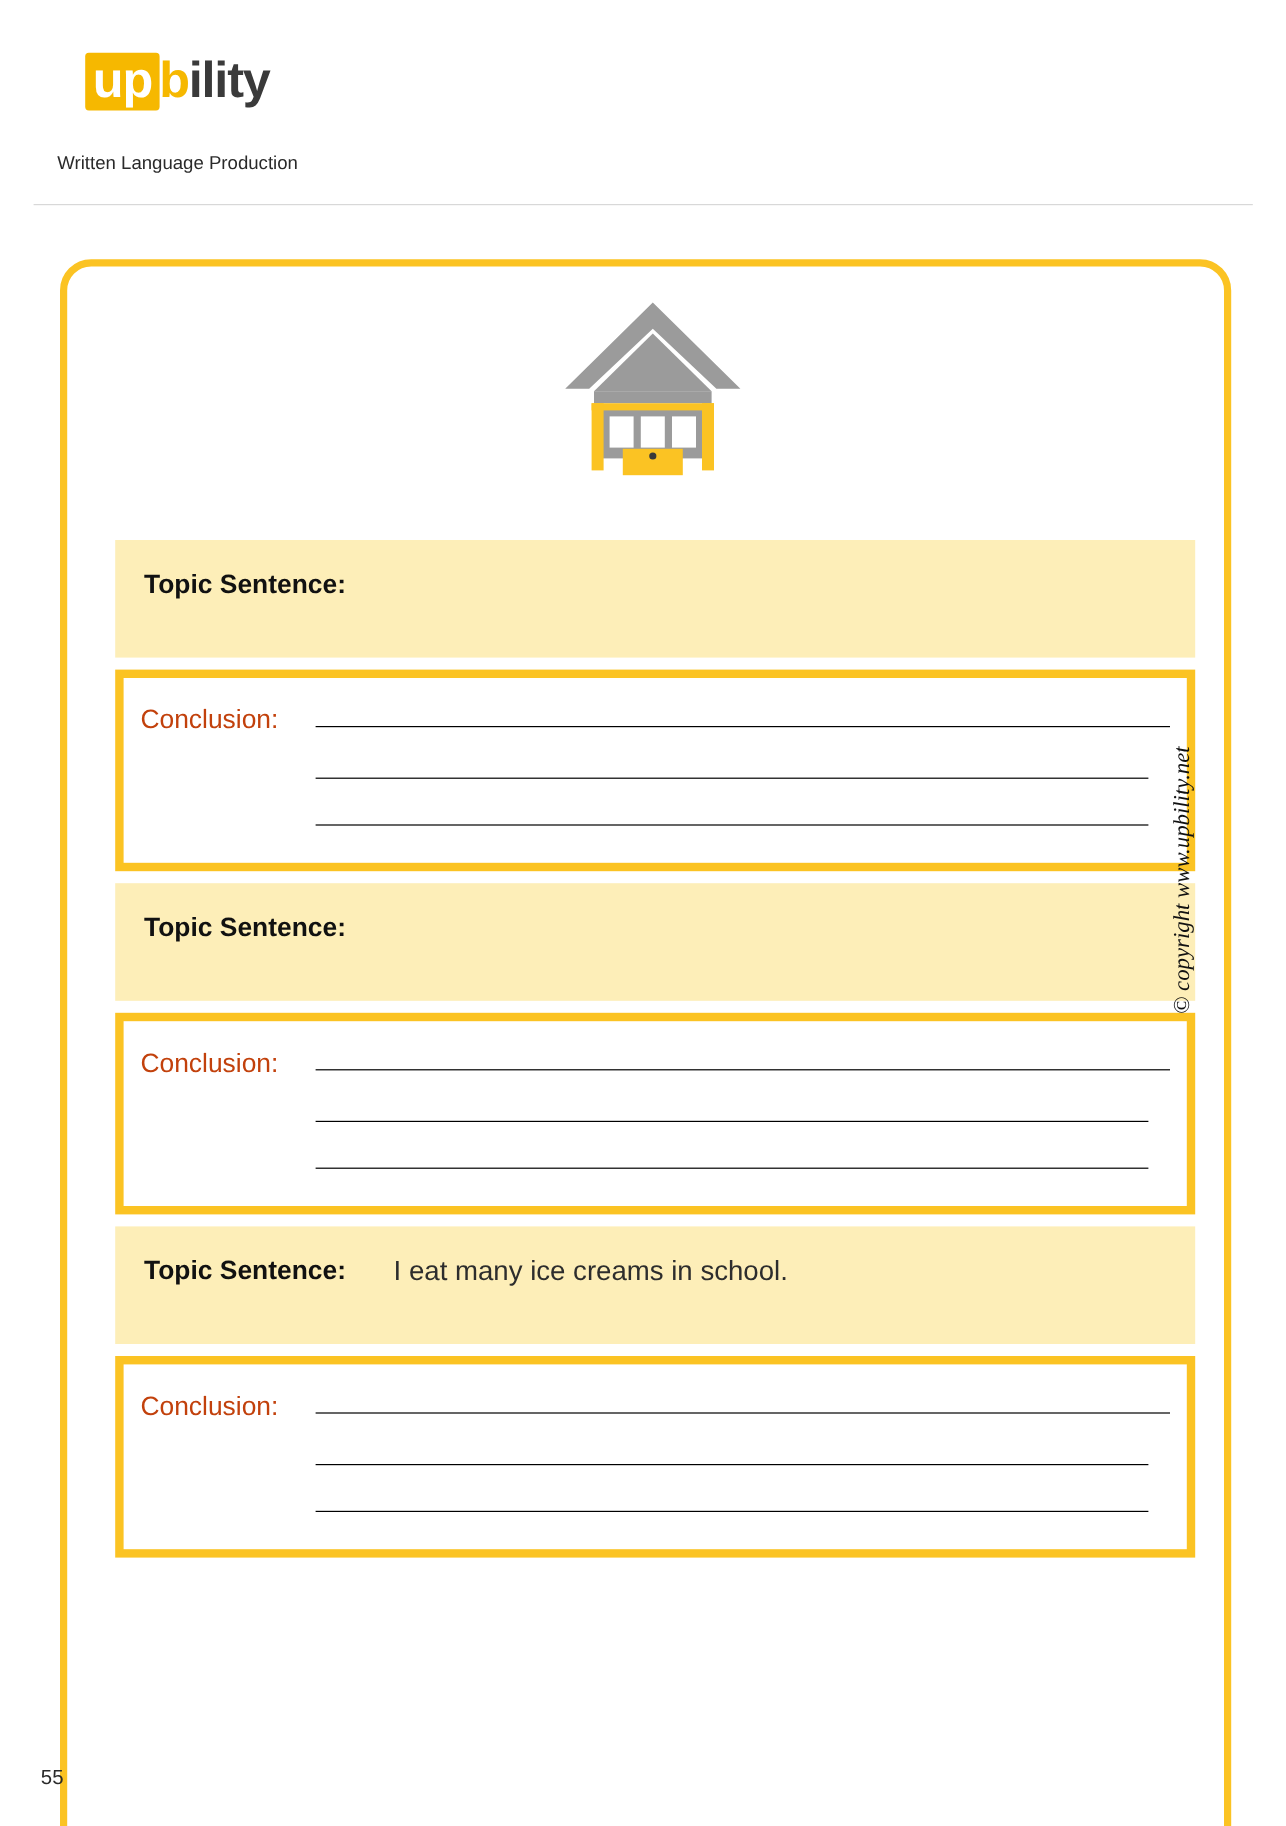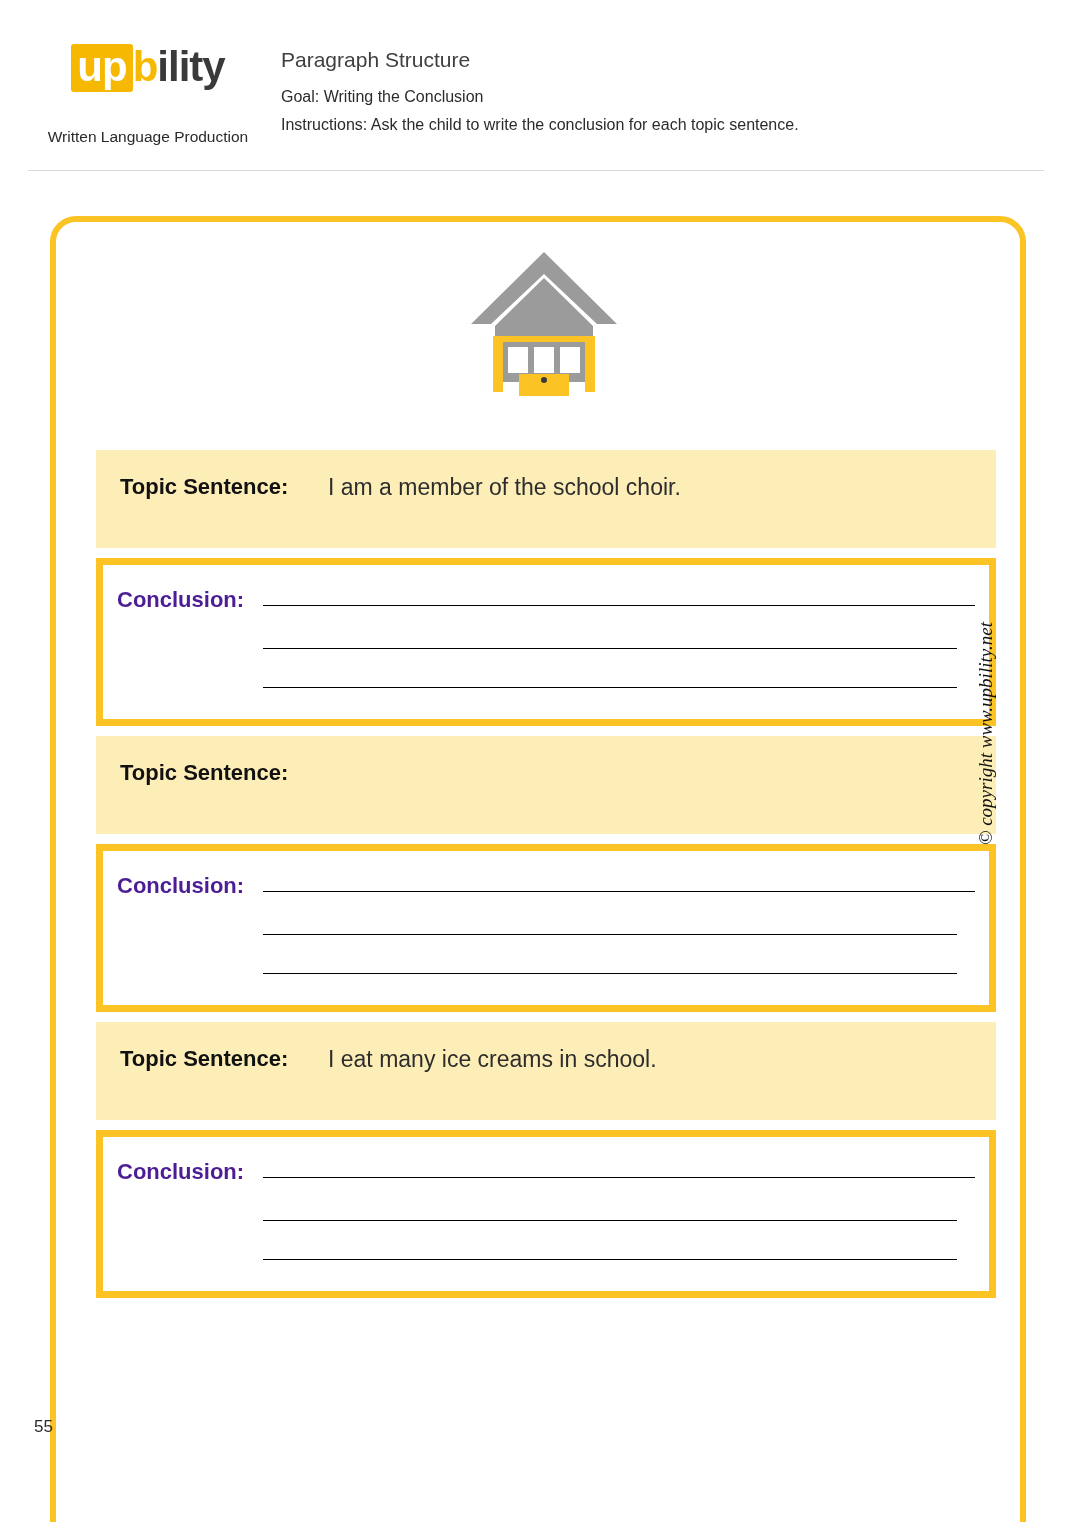"Paragraph Structure" div.head-text { html: <div> <div>Paragraph Structure</div> <div>Goal: Writing the Conclusion</div> <div>Instructions: Ask the child to write the conclusion for each topic sentence.</div> </div> -> none }
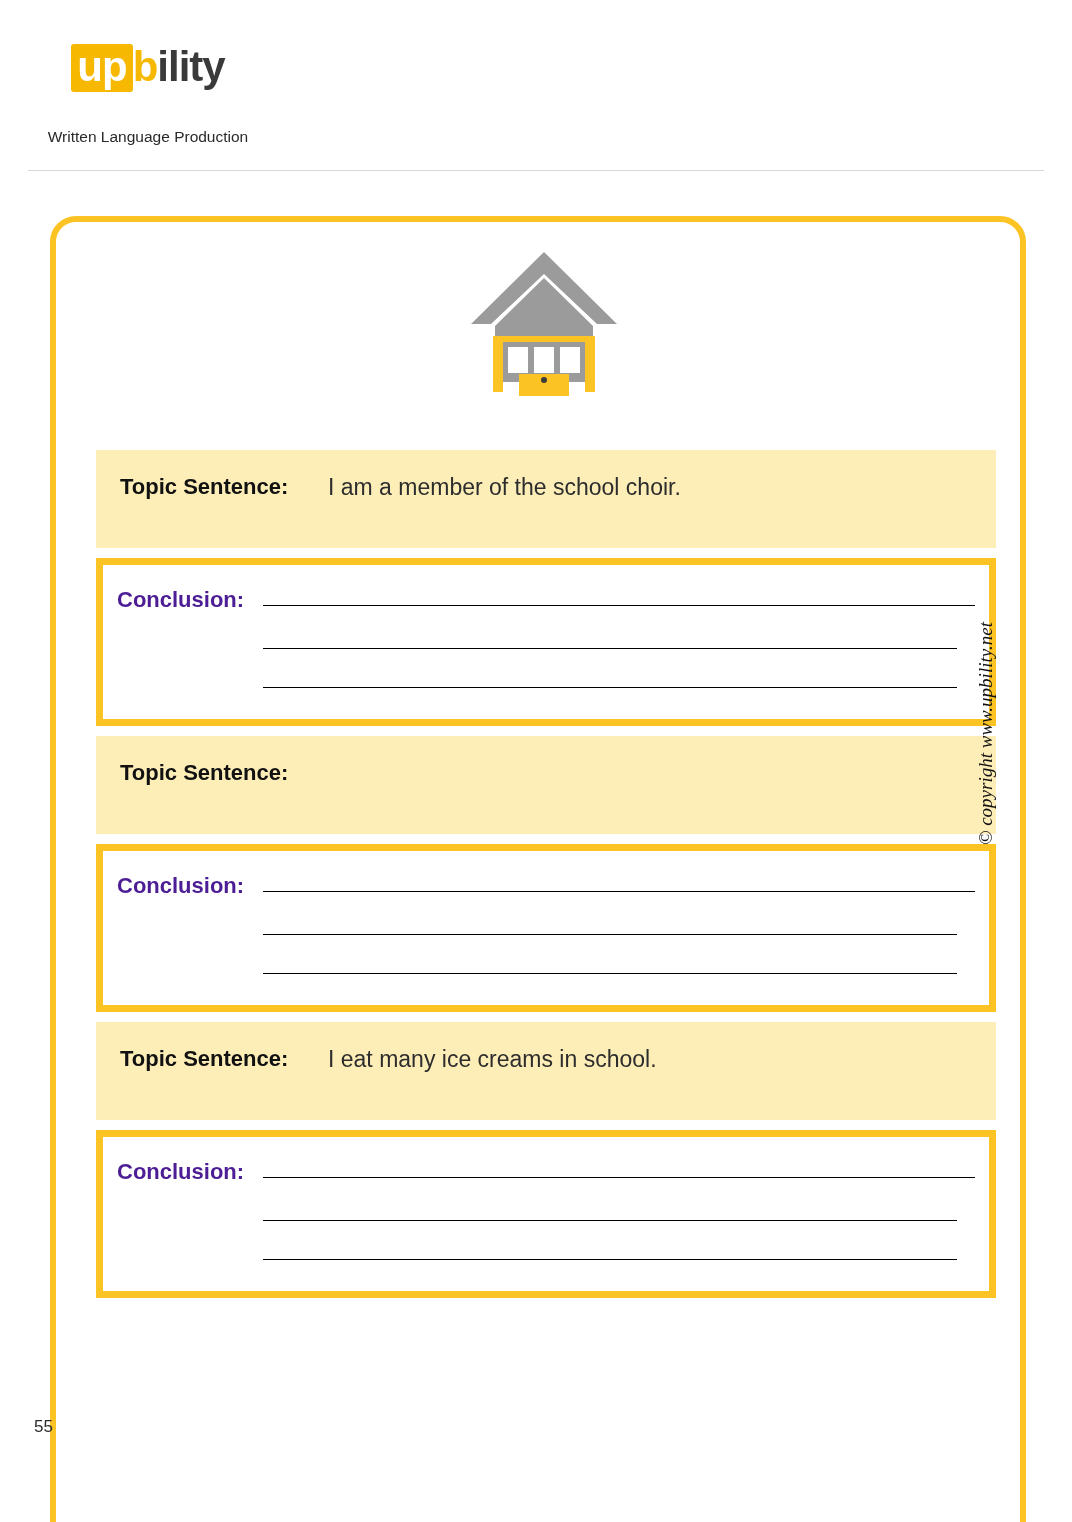"I am a member of" div.topic-text { html: <div>I am a member of the school choir.</div> -> none }
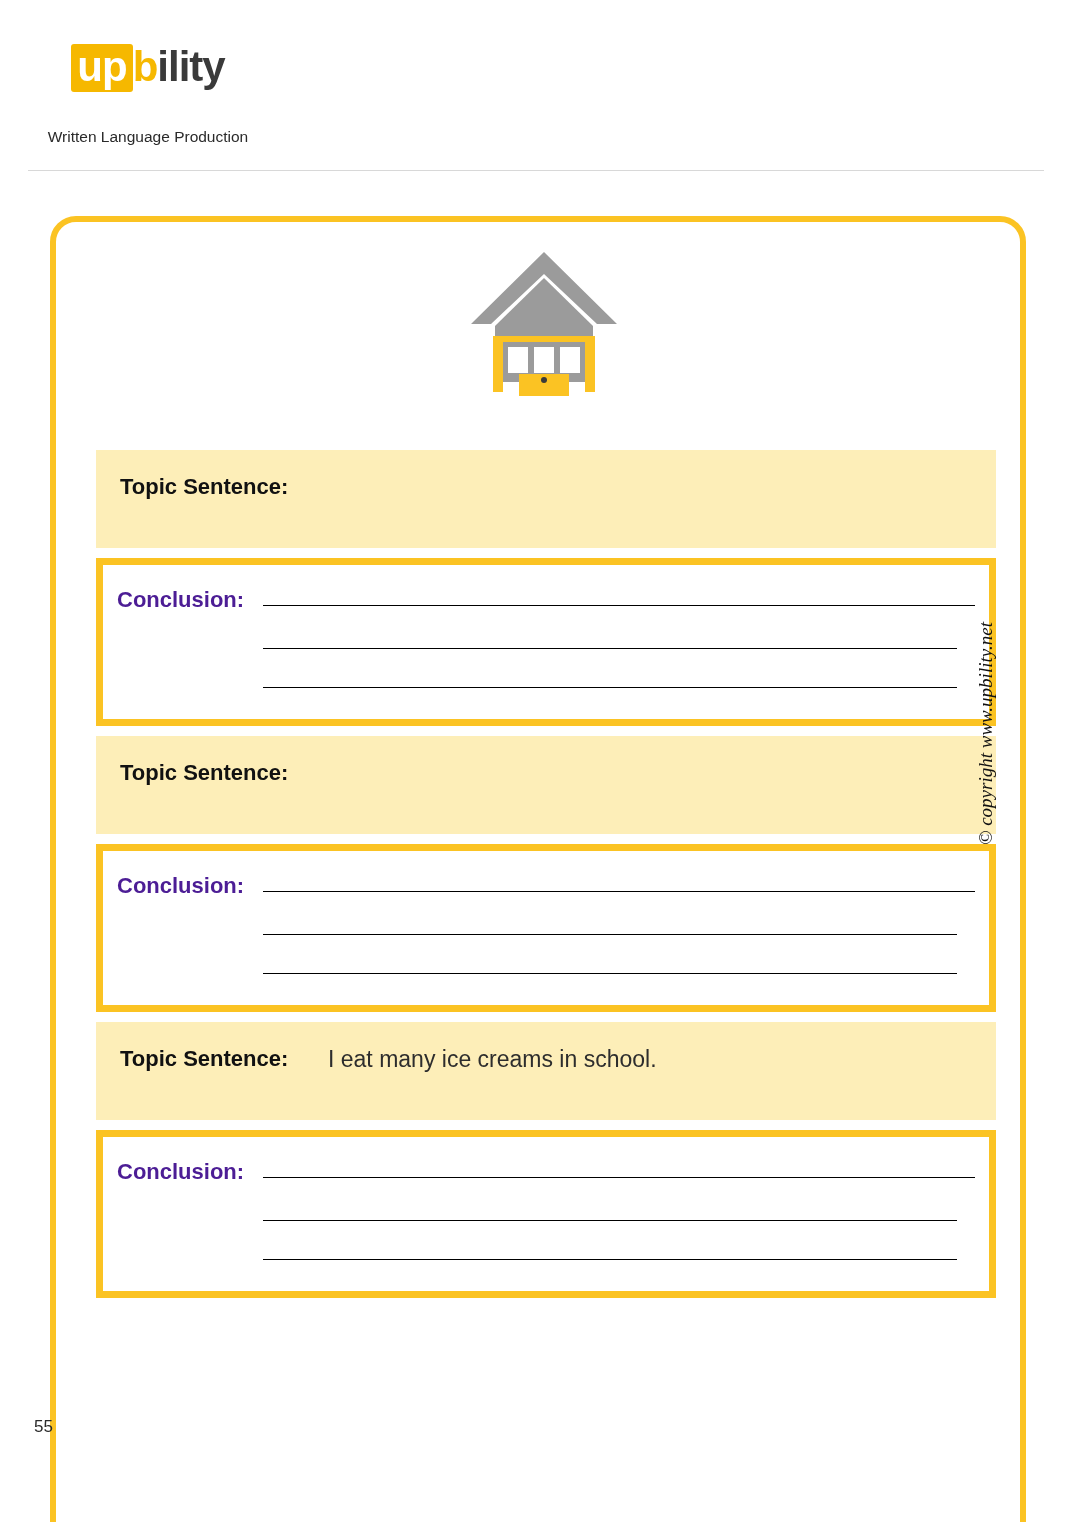"Conclusion:" .conc-label { color: #4c1d95 -> #c2410c; font-weight: bold -> normal }
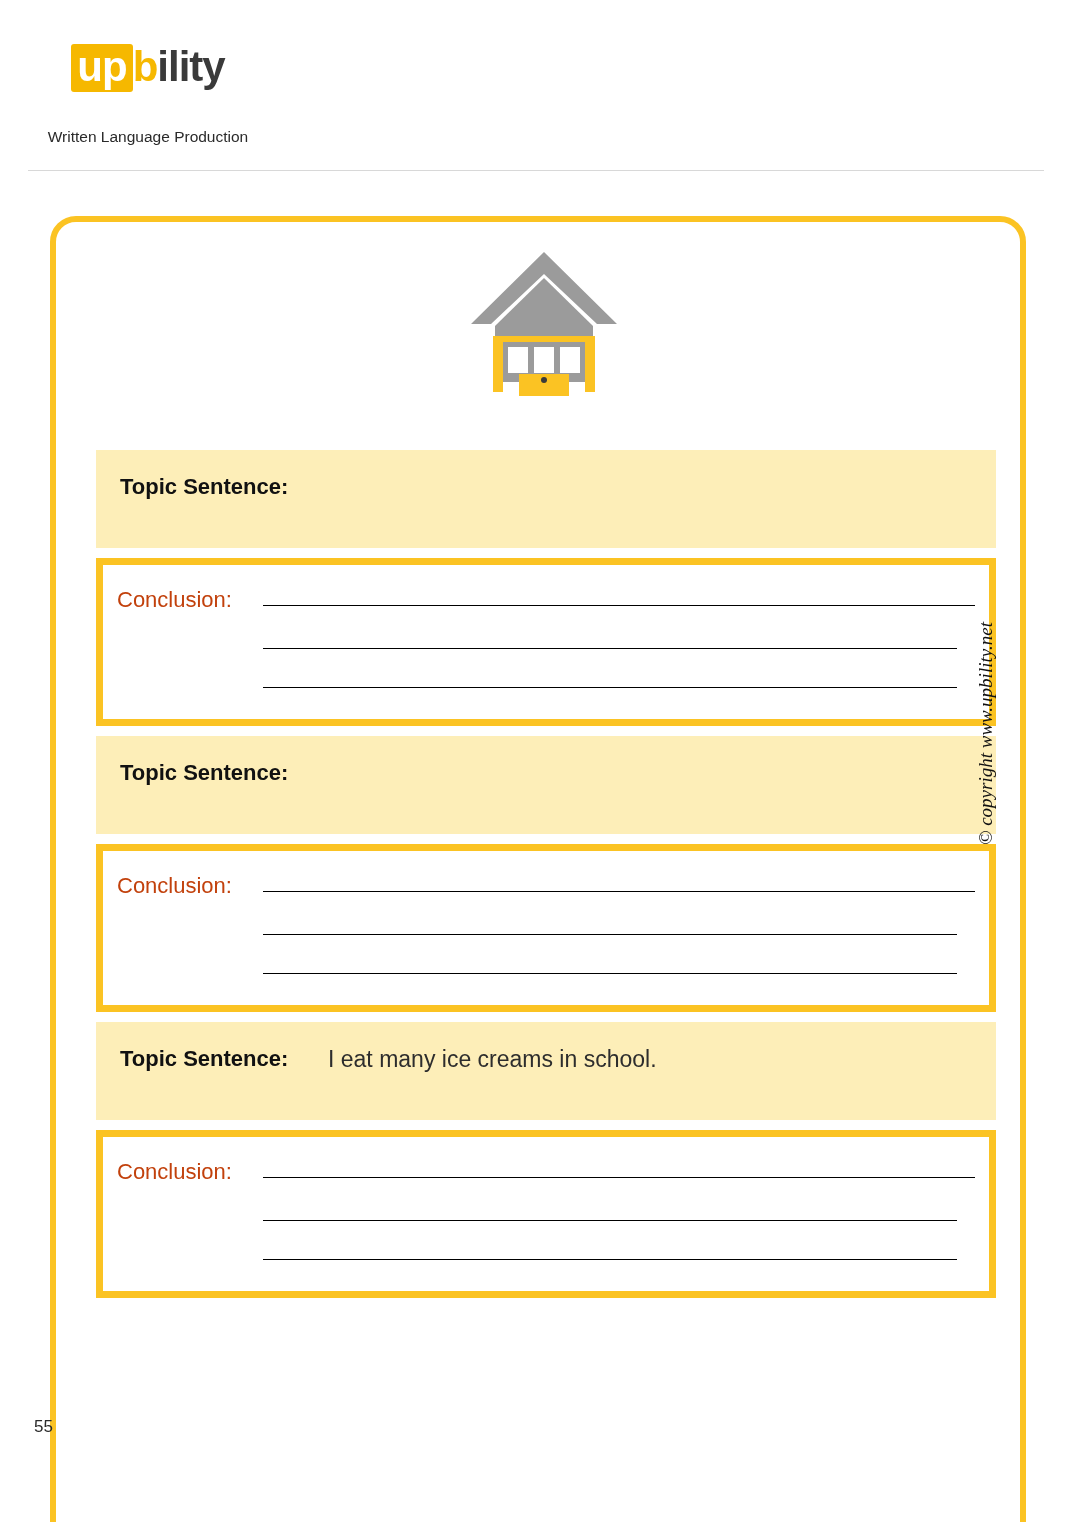"55" .page-num { top: 1417px -> 1472px }
